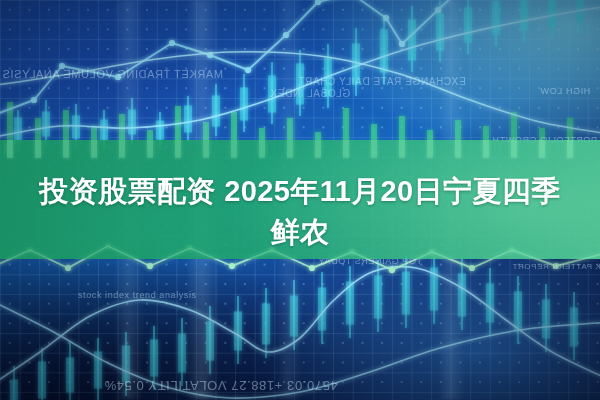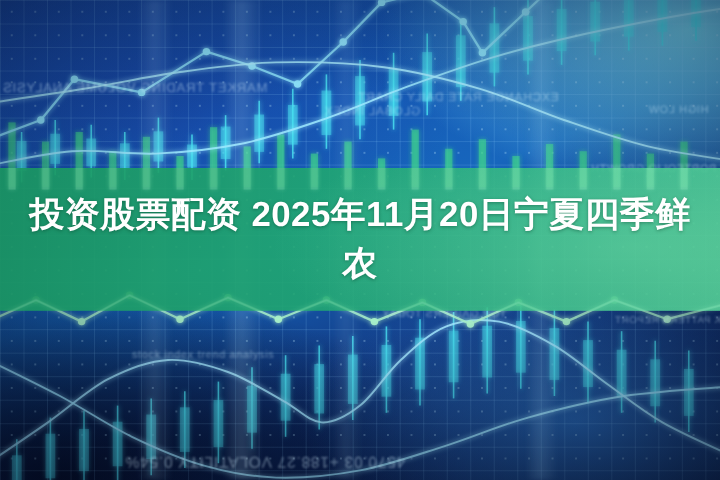"投资股票配资 2025年11月20日宁夏四季鲜农" #title-text { margin: 4px -> 16px }
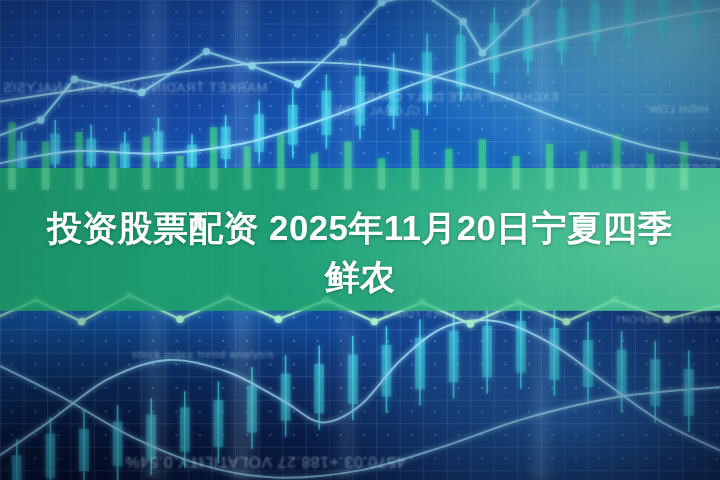"stock index trend analysis" div.ghost { padding-left: 32px -> none }
